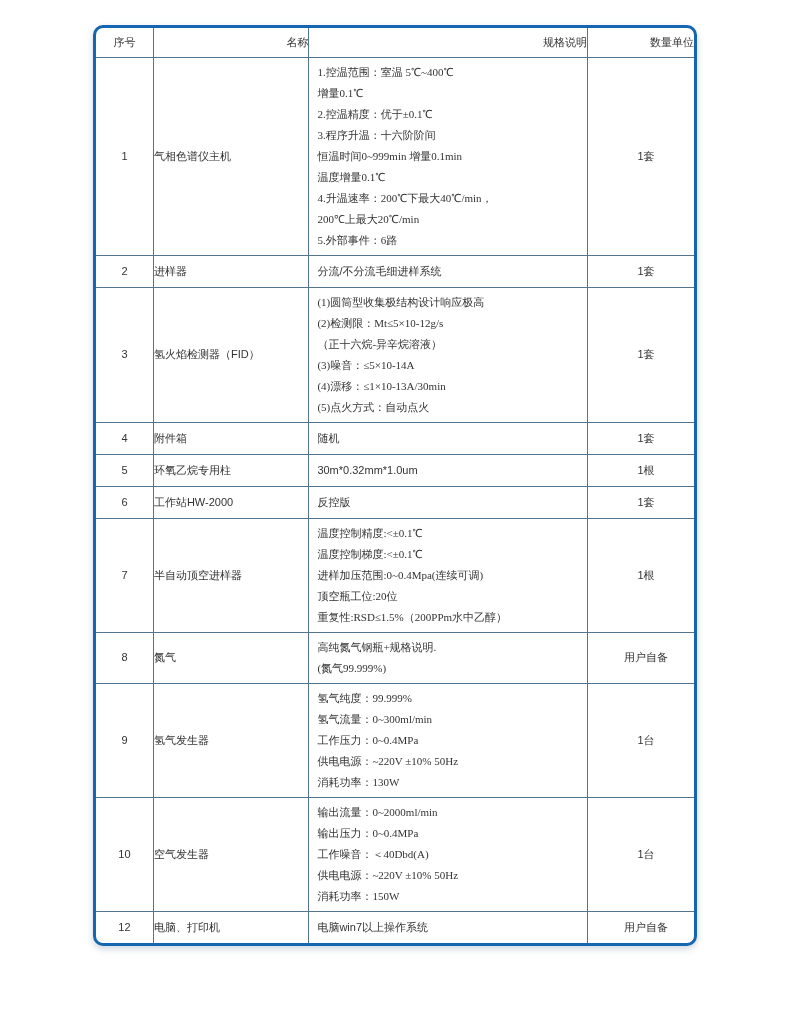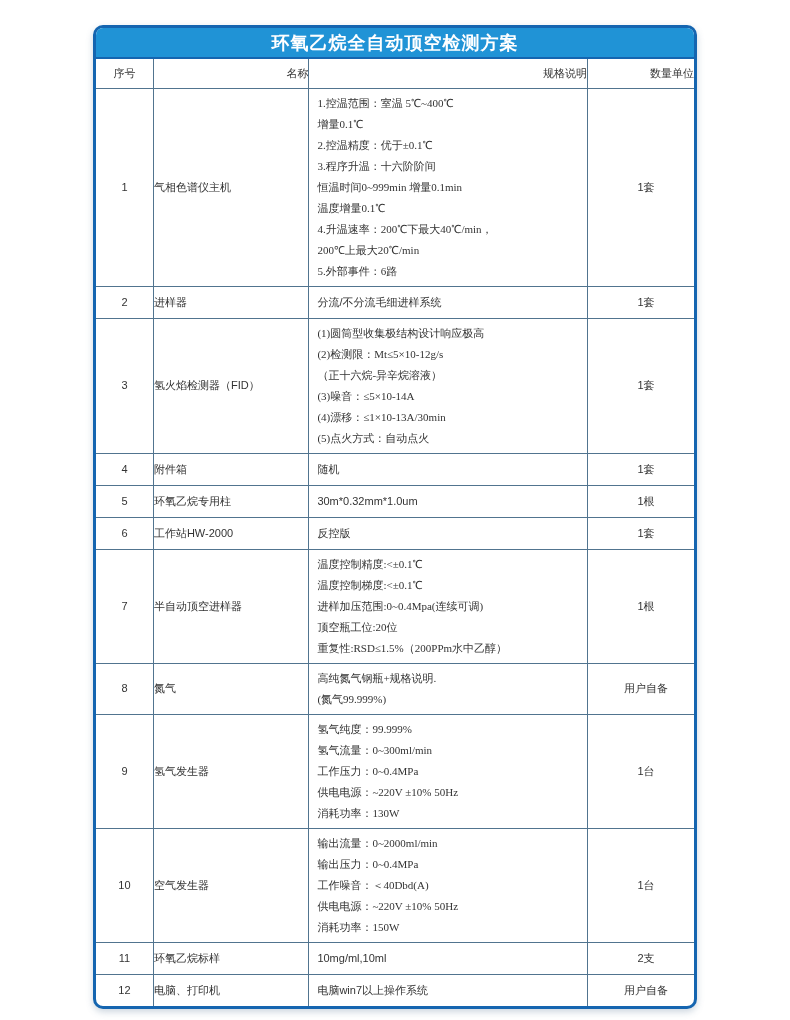"环氧乙烷全自动顶空检测方案" div.title-bar { html: <div>环氧乙烷全自动顶空检测方案</div> -> none }
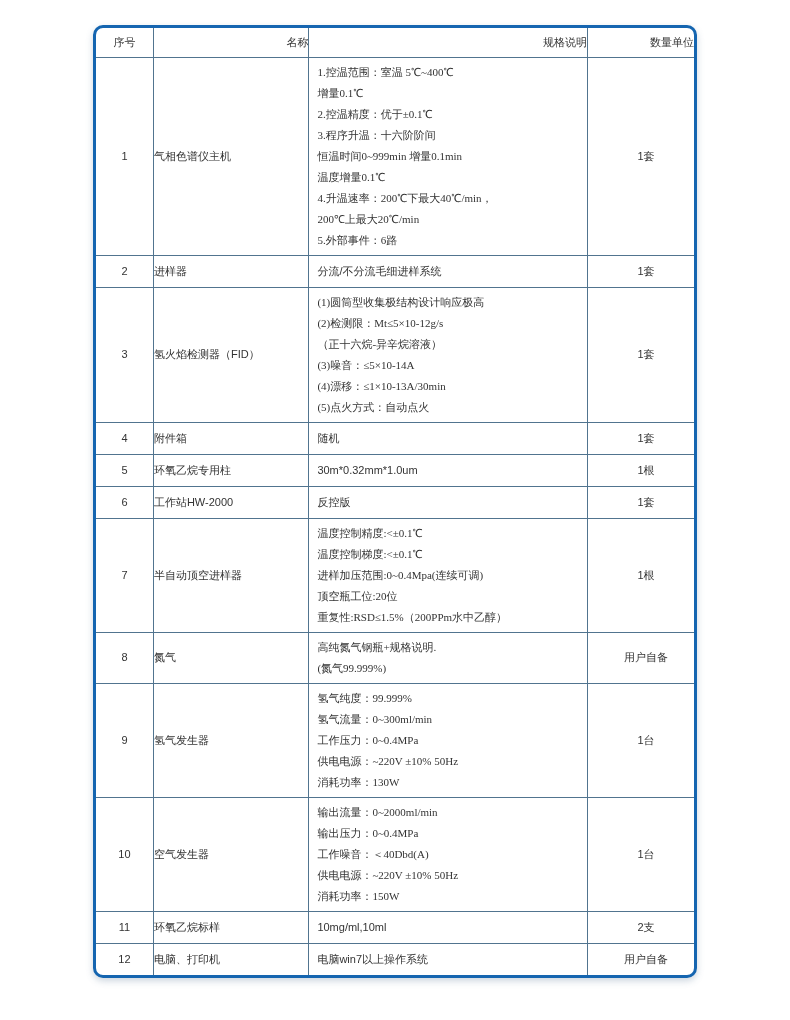"11" tr.row-s { html: <tr> <td>11</td> <td>环氧乙烷标样</td> <td>10mg/ml,10ml</td> <td>2支</td> </tr> -> none }
